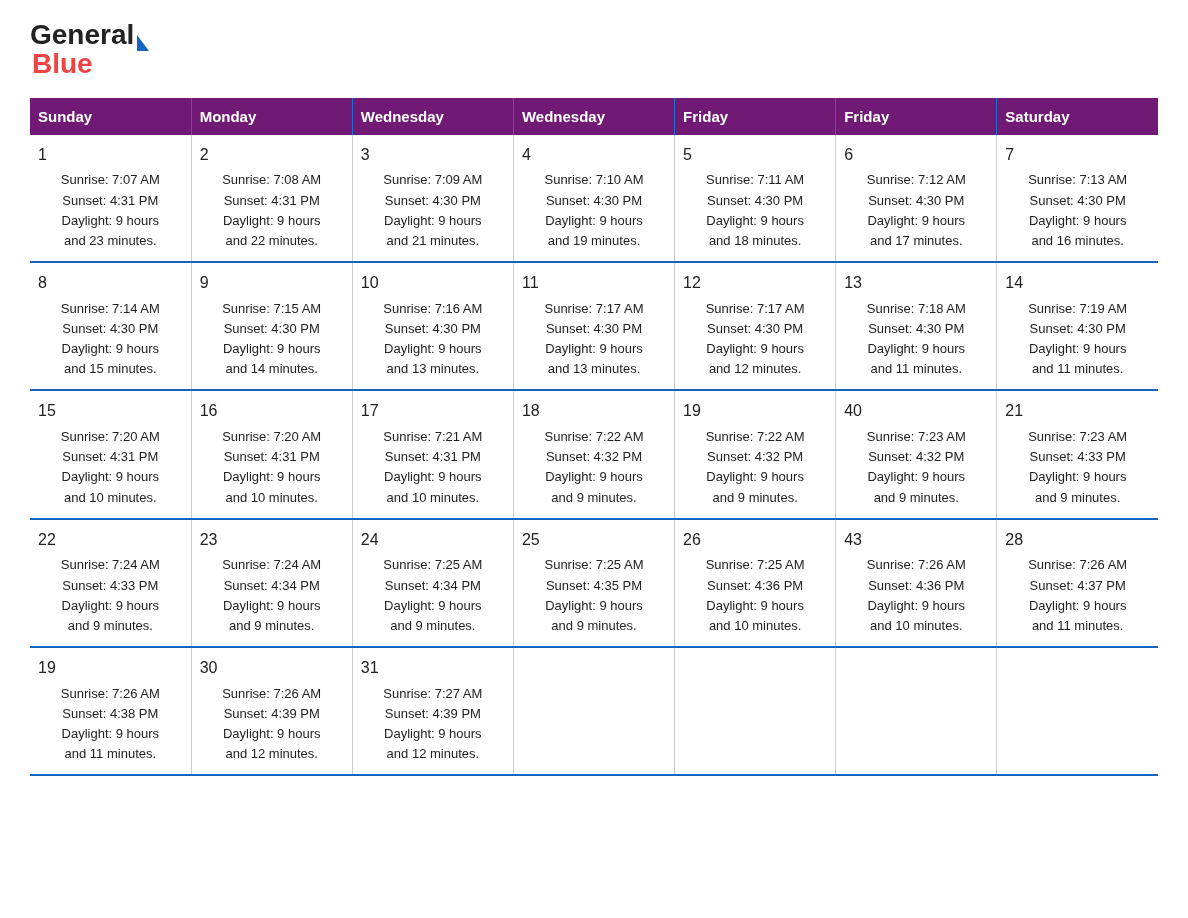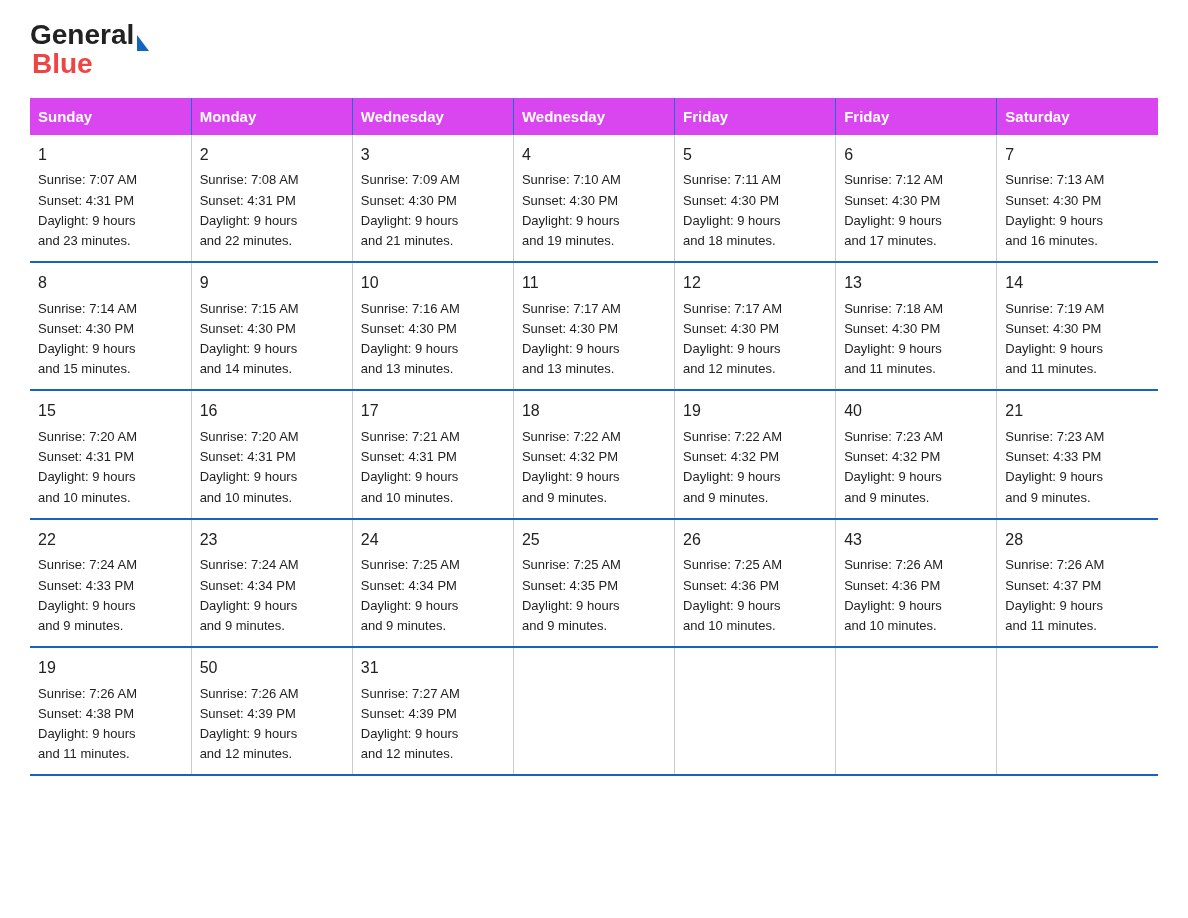"Sunday" thead tr { background: #d946ef -> #701a75 }
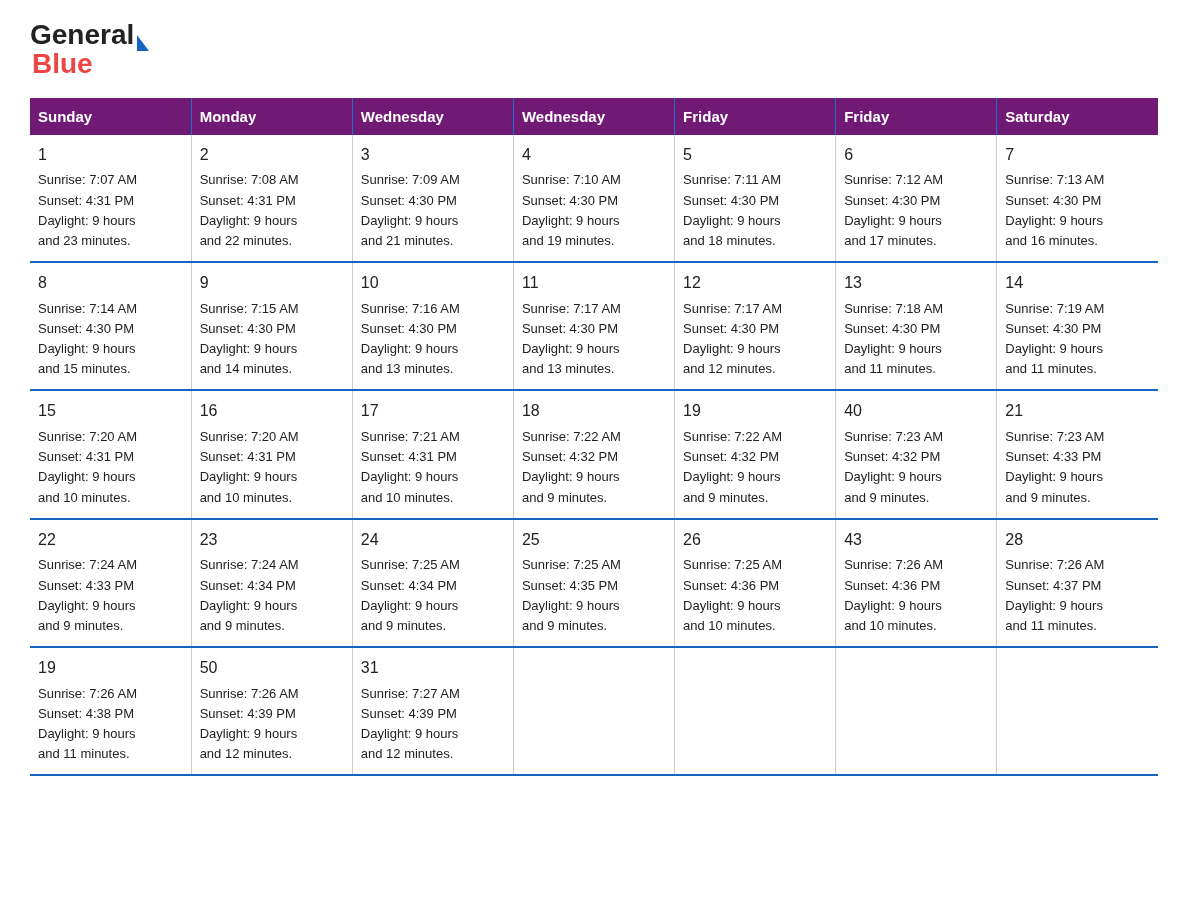"Sunrise: 7:07 AM" .day-info { text-align: none -> center }
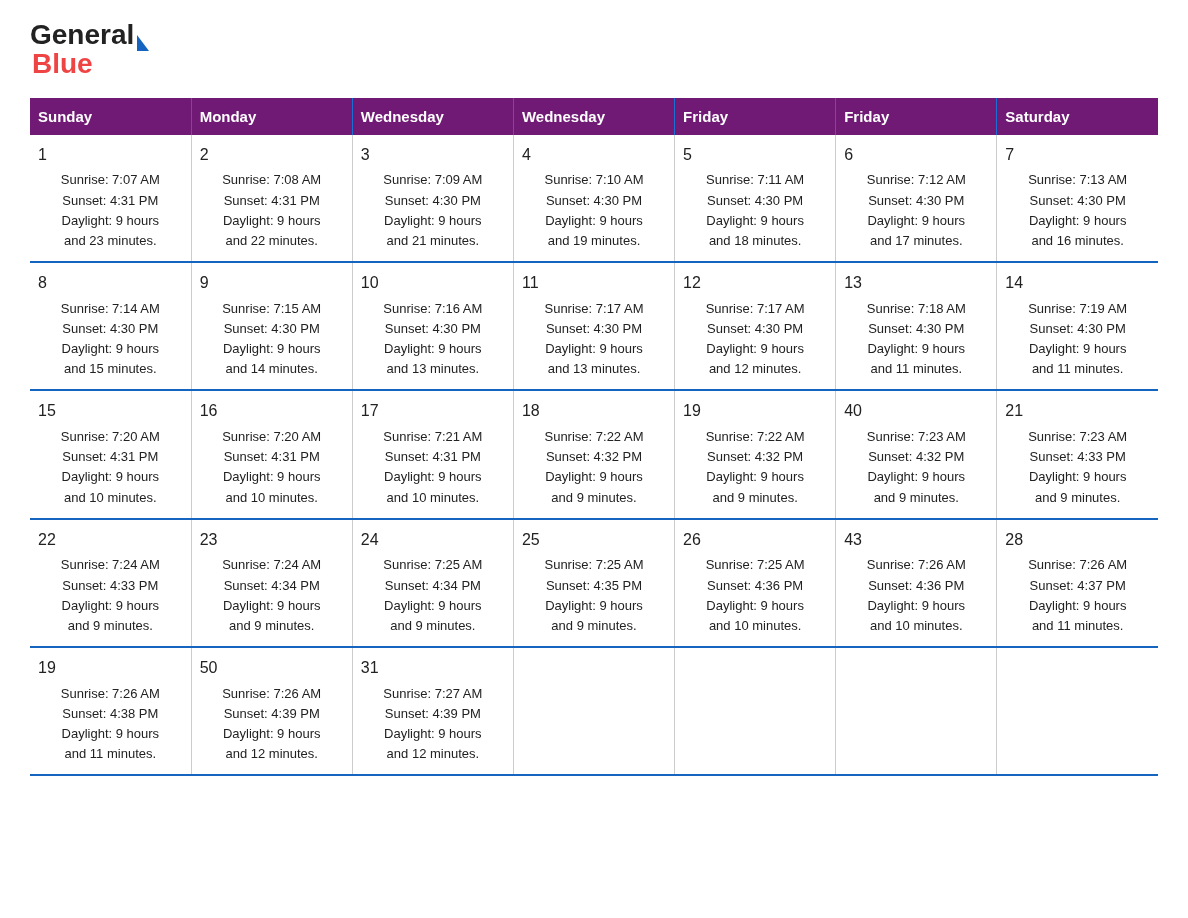"50" span.day-num { text: 50 -> 30 }
